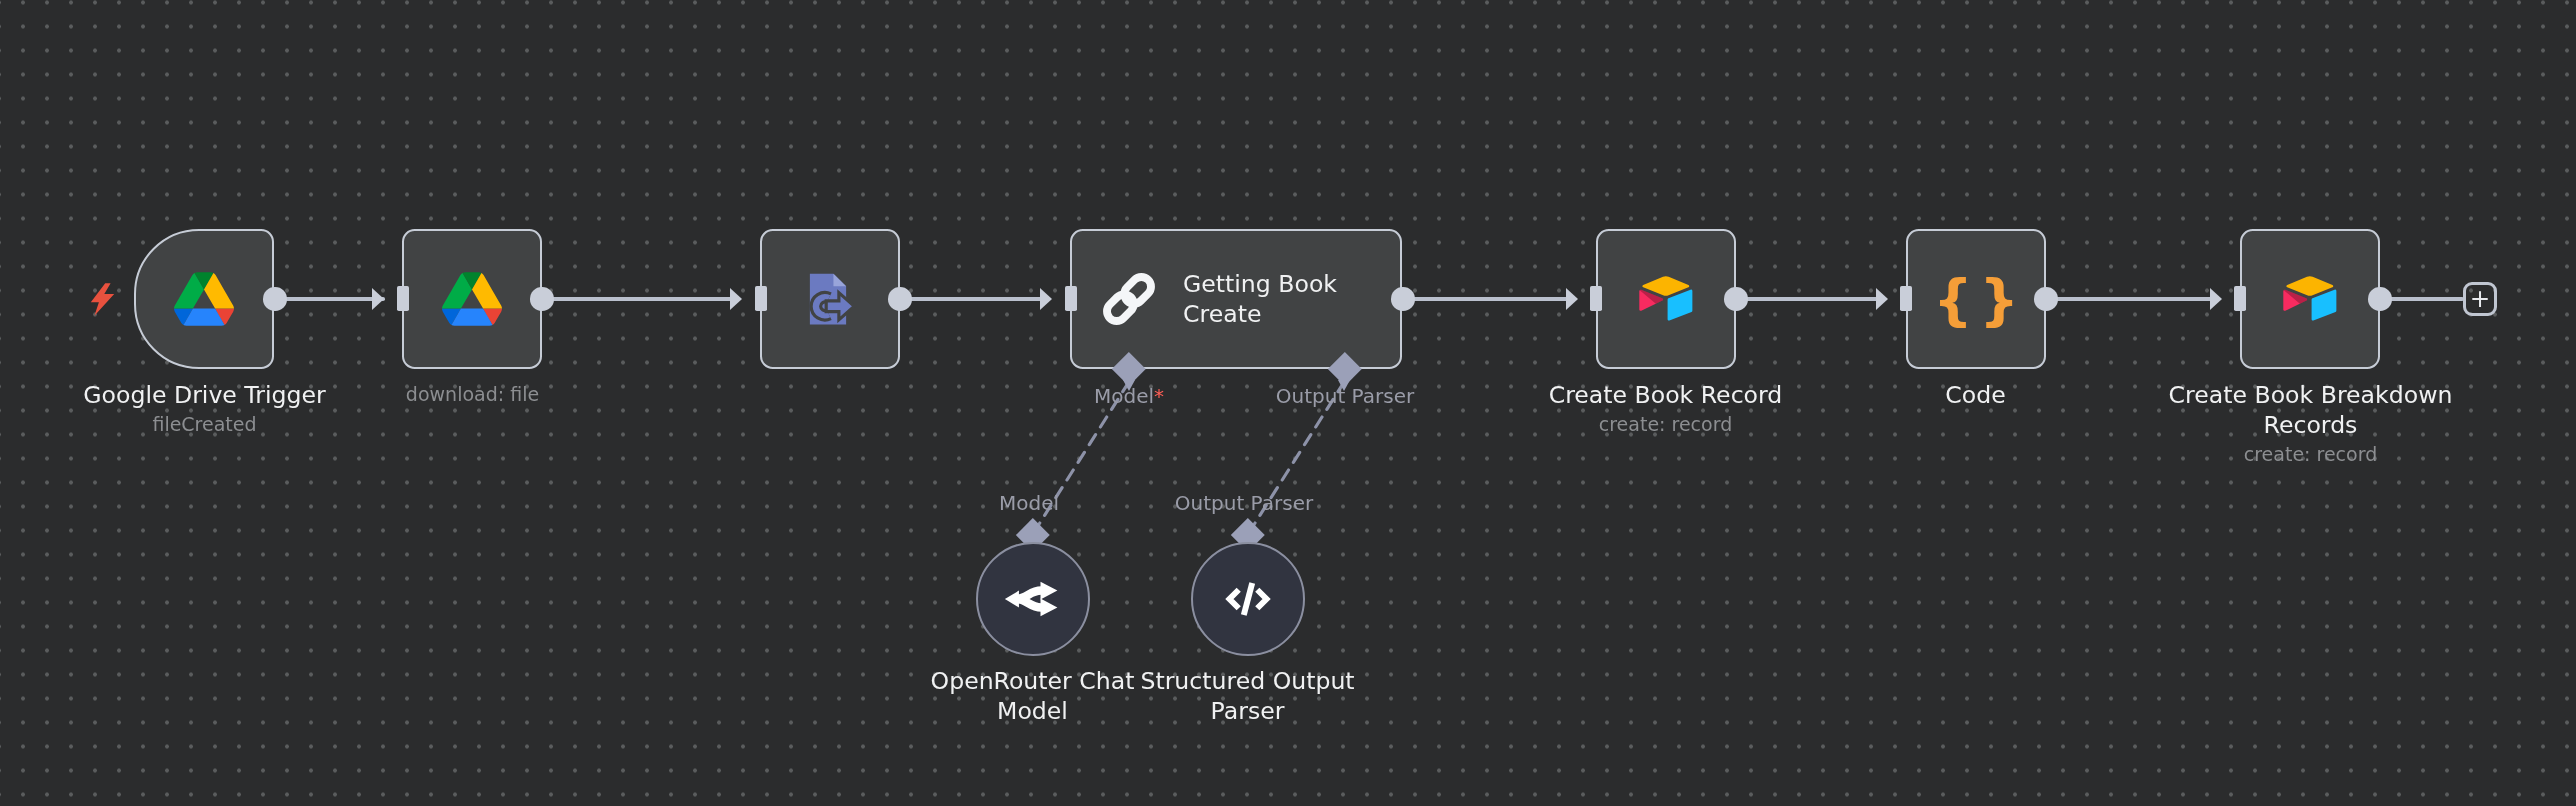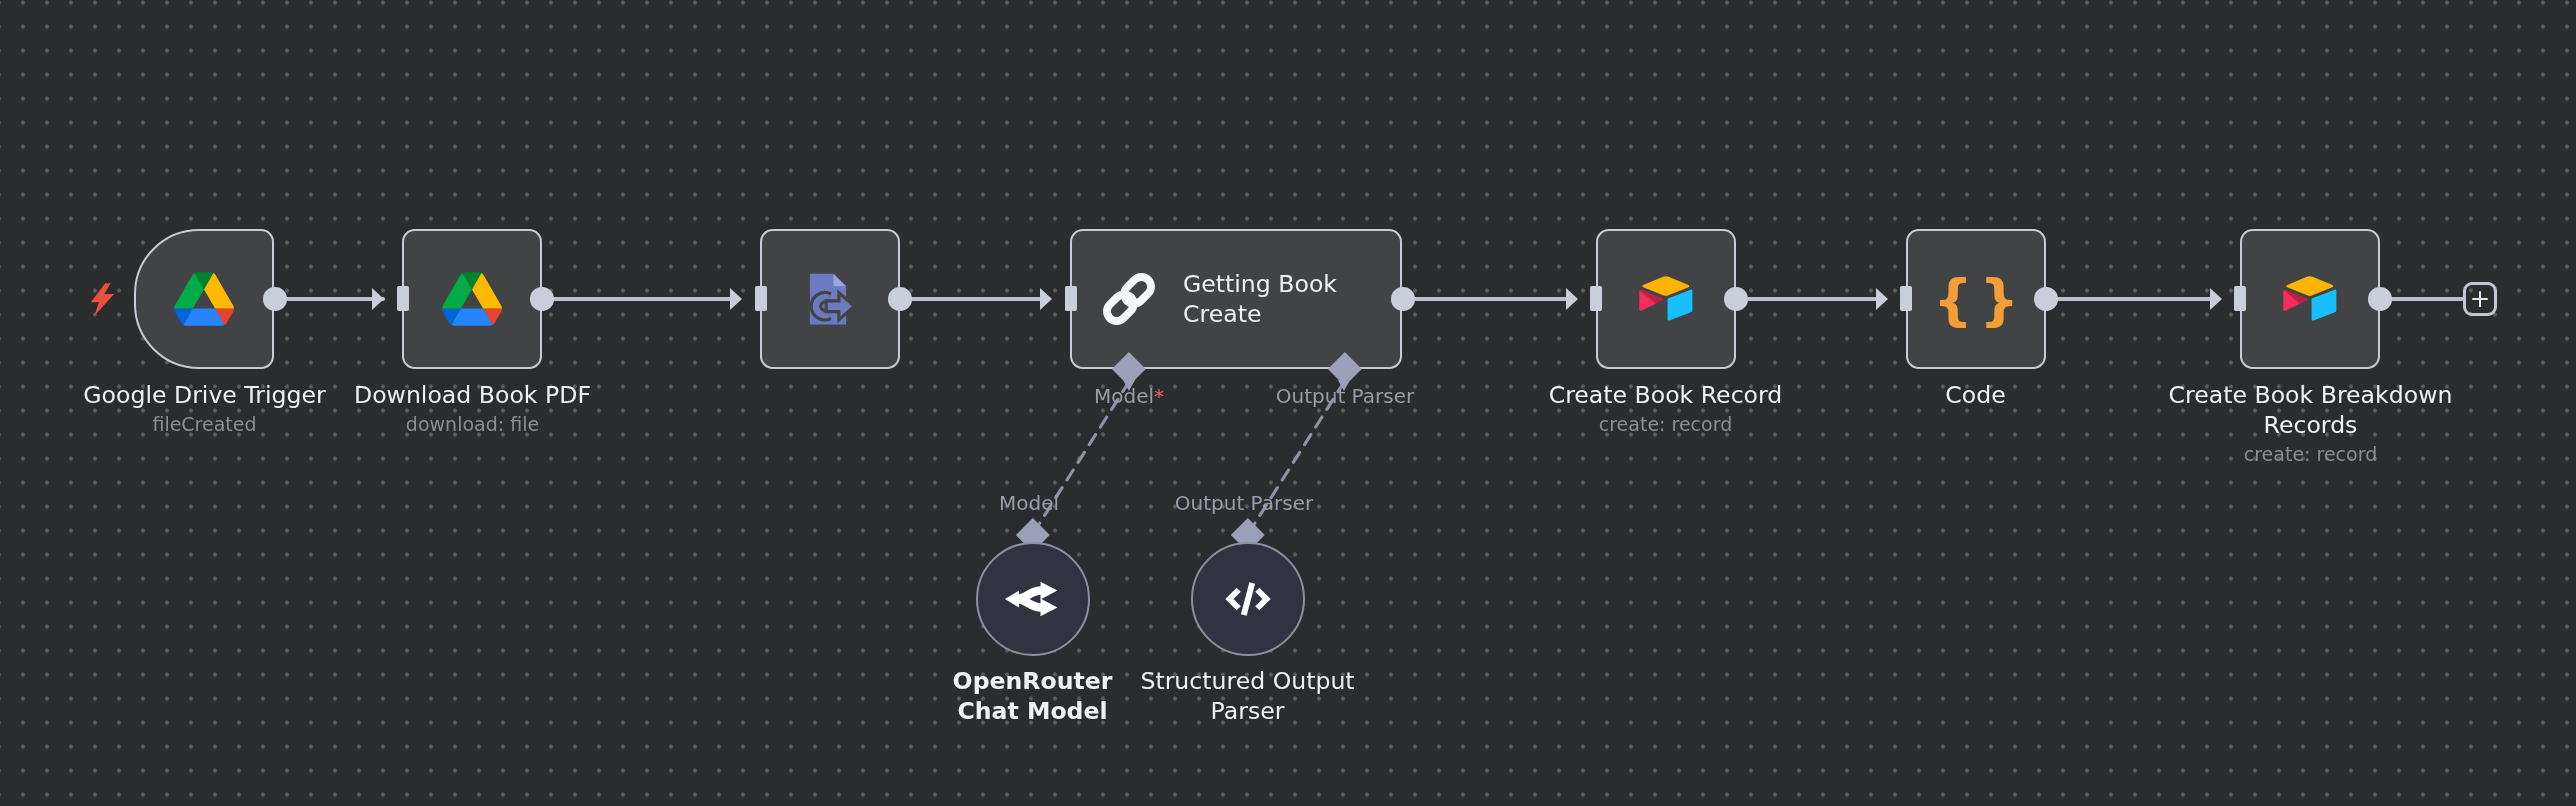"Download Book PDF" div { html: <div>Download Book PDF</div> -> none }
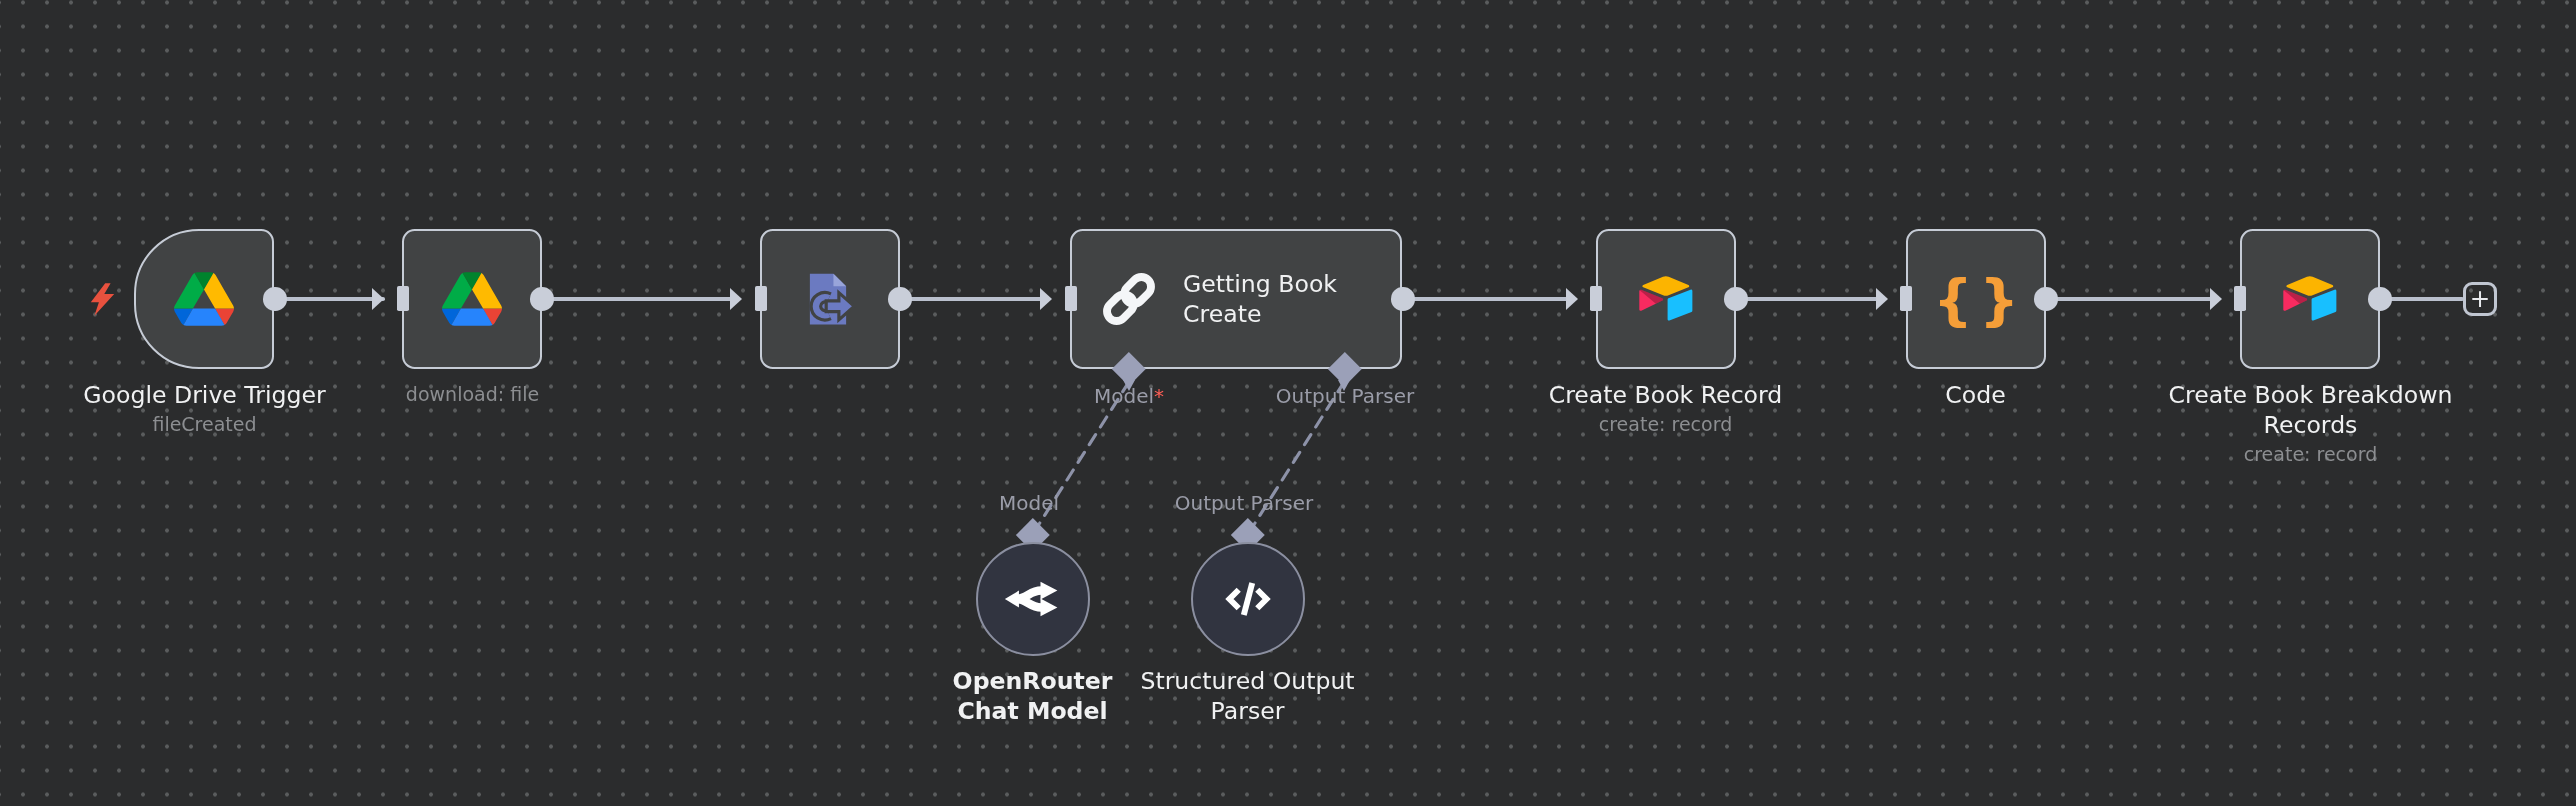"OpenRouter Chat Model" div.sub-label { font-weight: bold -> none }
